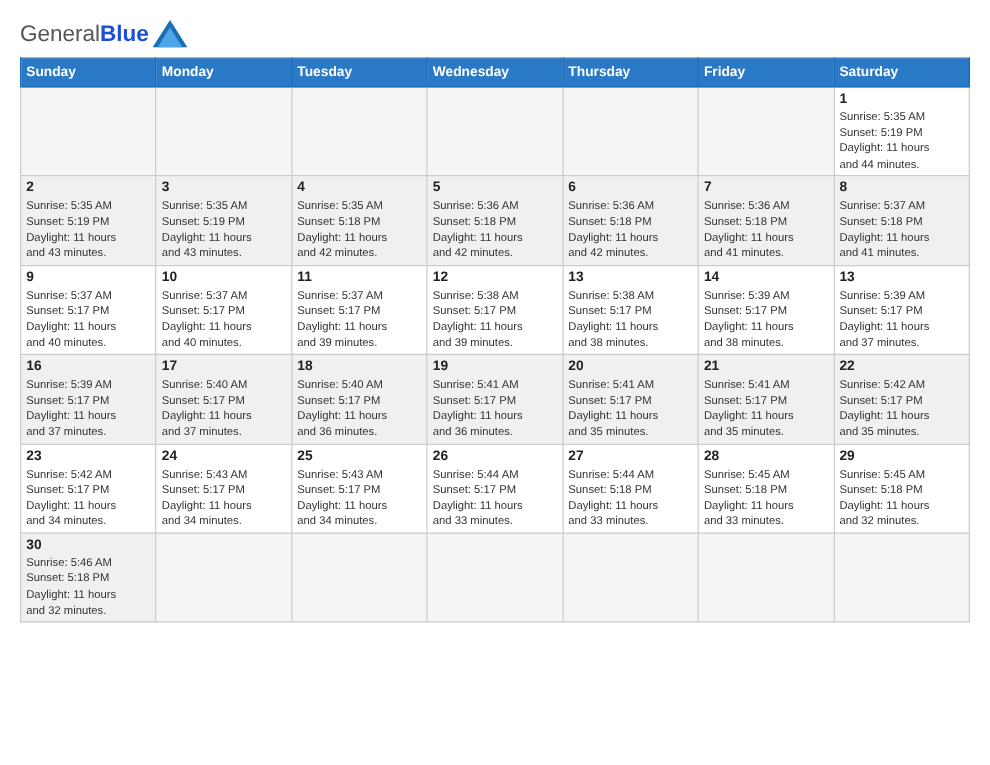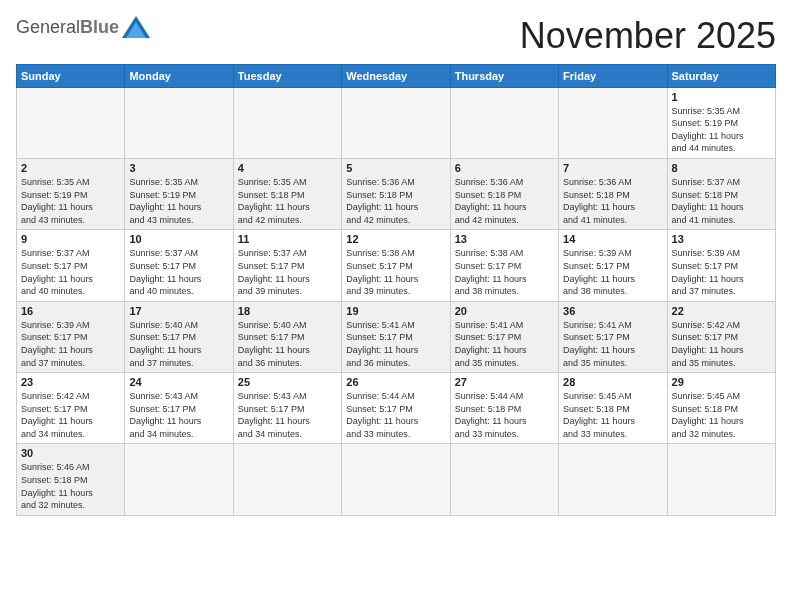"Blue" .logo-blue { color: #737373 -> #1d4ed8 }
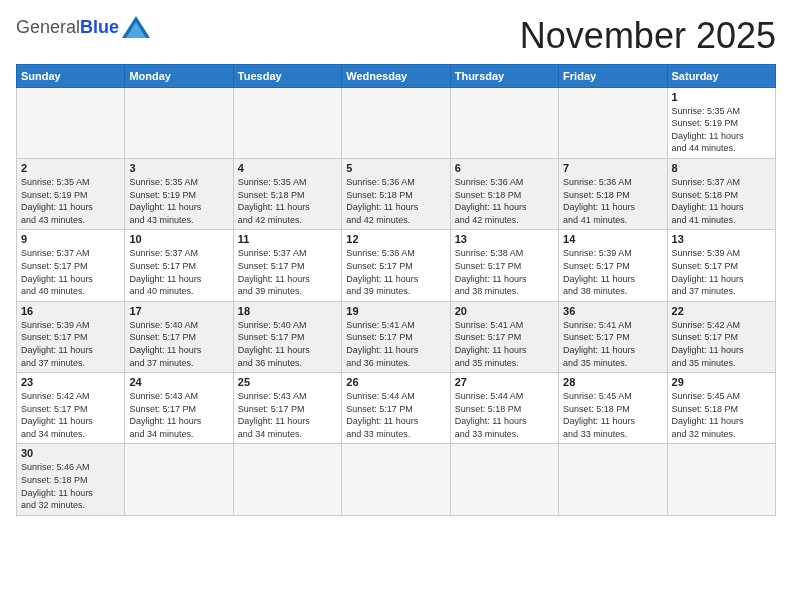"November 2025" div.month-title { html: <div>November 2025</div> -> none }
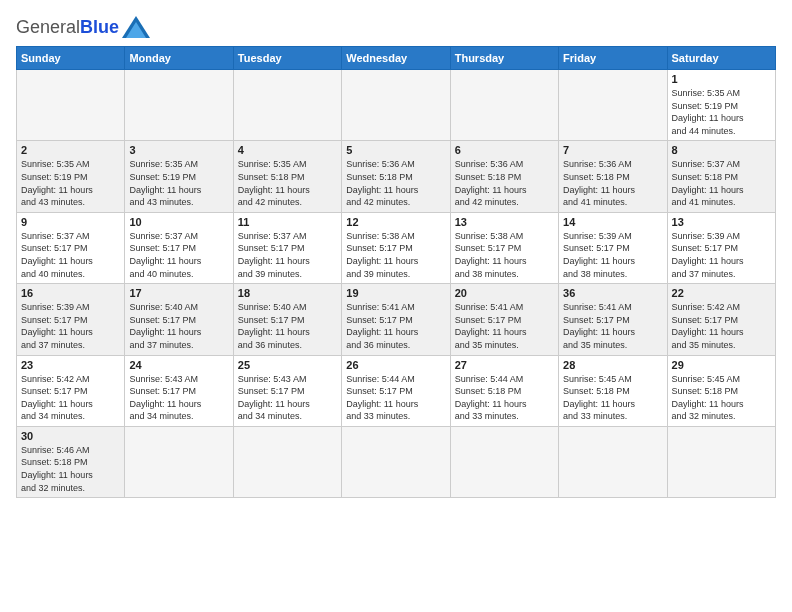"36" span.day-number { text: 36 -> 21 }
